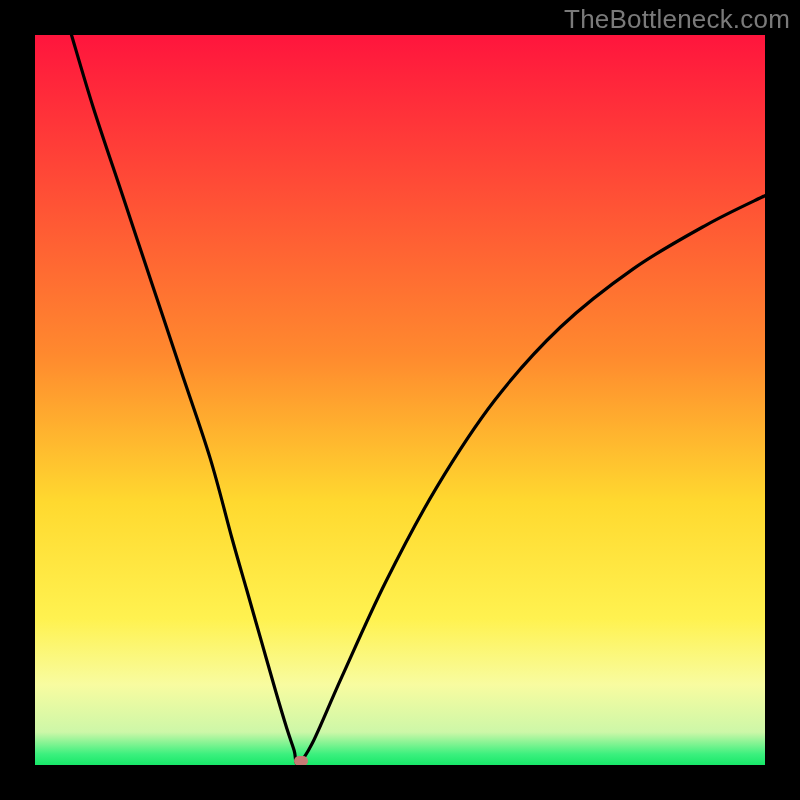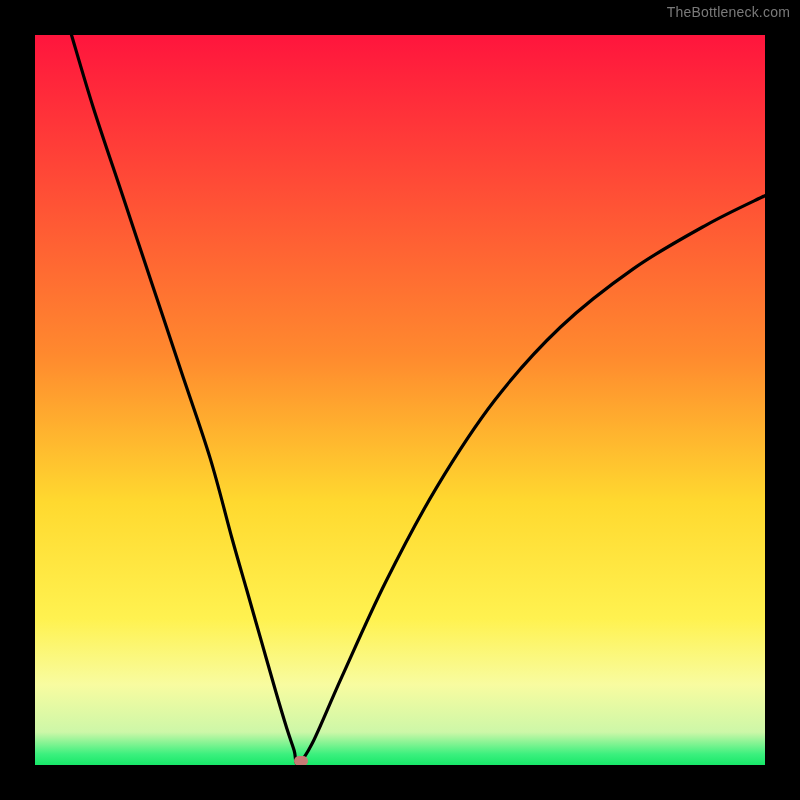"TheBottleneck.com" .watermark { font-size: 14px -> 26px }
